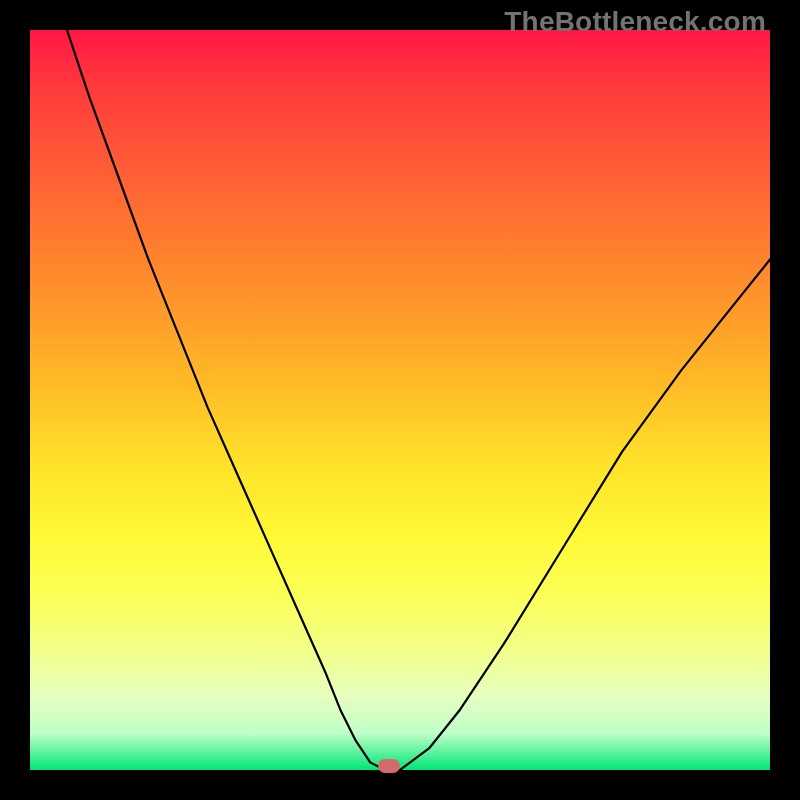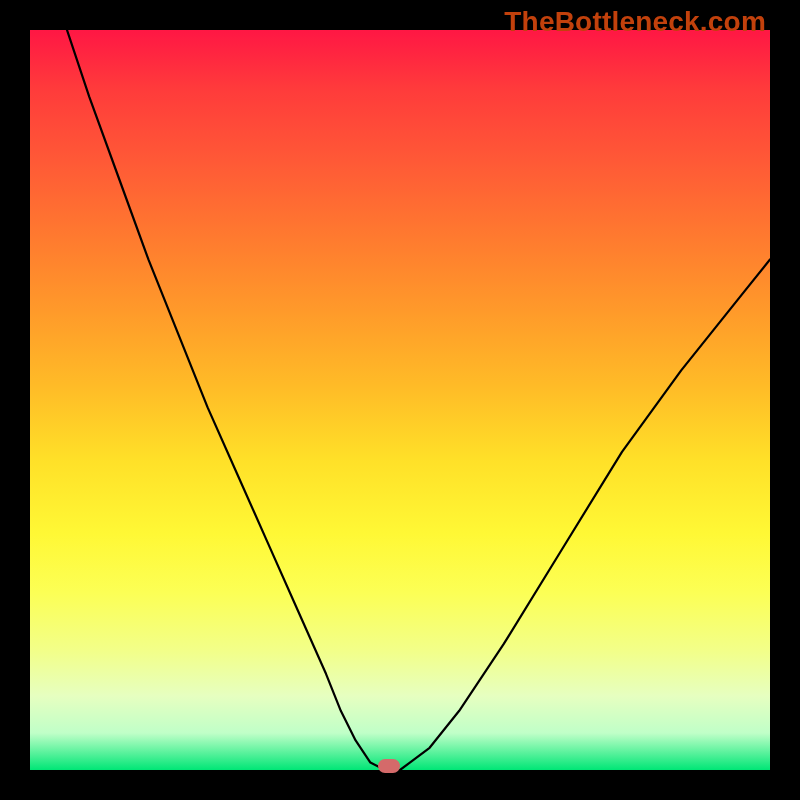"TheBottleneck.com" .watermark { color: #c2410c -> #737373 }
